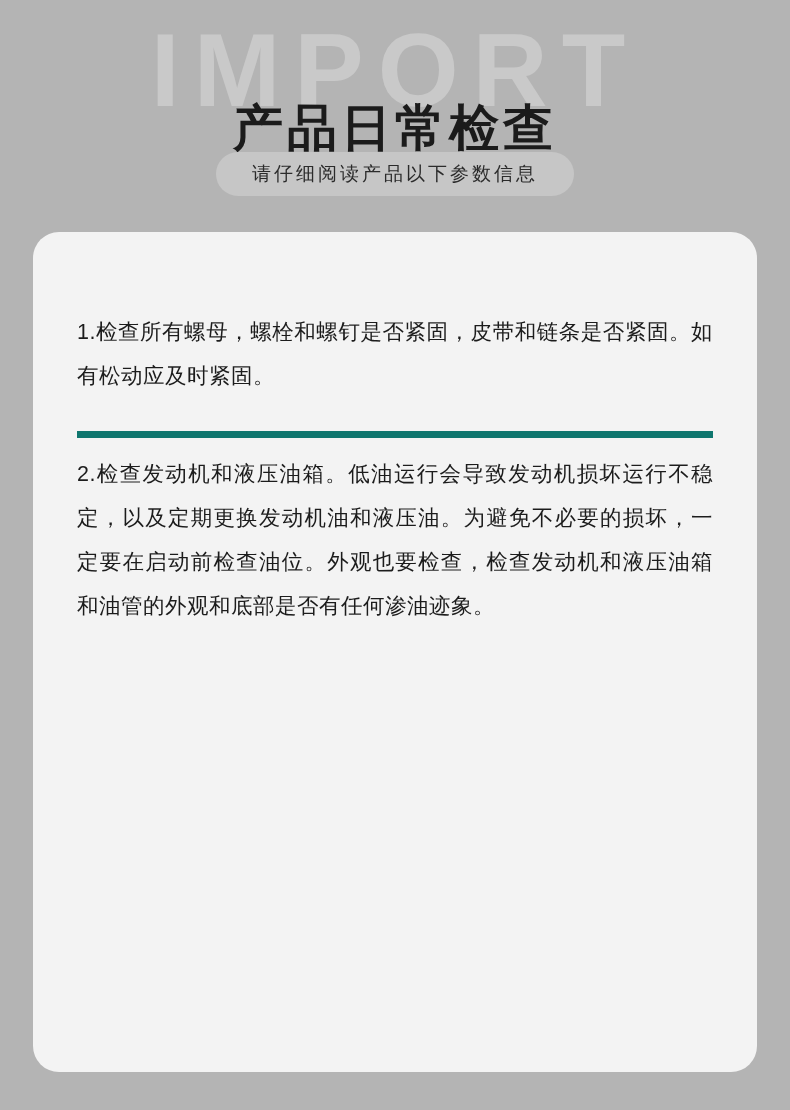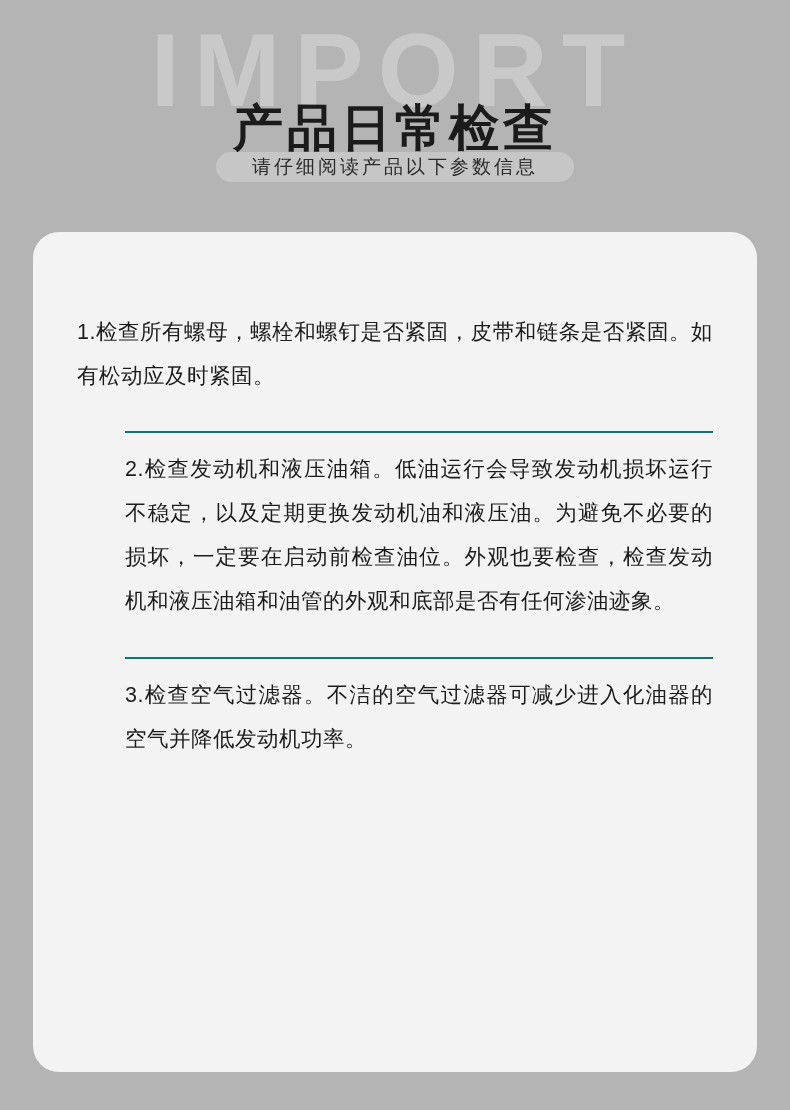"请仔细阅读产品以下参数信息" .subtitle-pill { padding: 2px 36px -> 9px 36px }
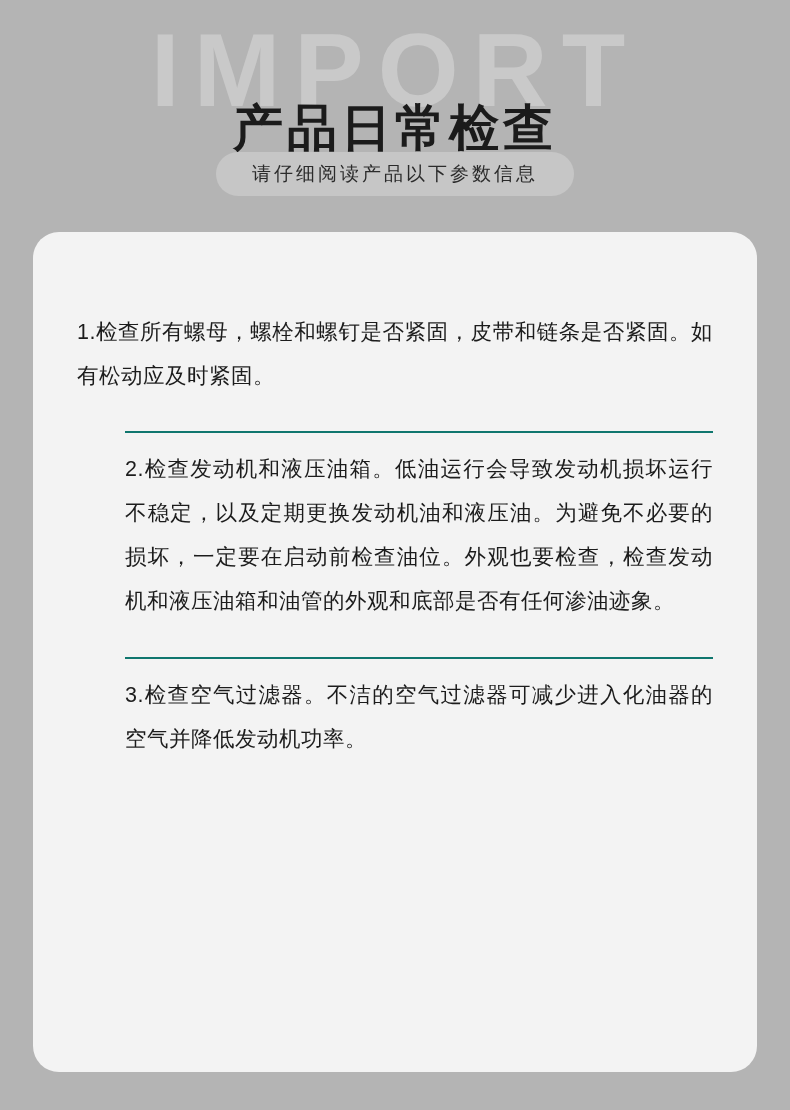"2.检查发动机和液压油箱。低油运行会导致发动机损坏运行不稳定，以及定期更换发动机" .item + .item { border-top: 2px solid #0f766e -> 7px solid #0f766e; margin-left: 48px -> none }
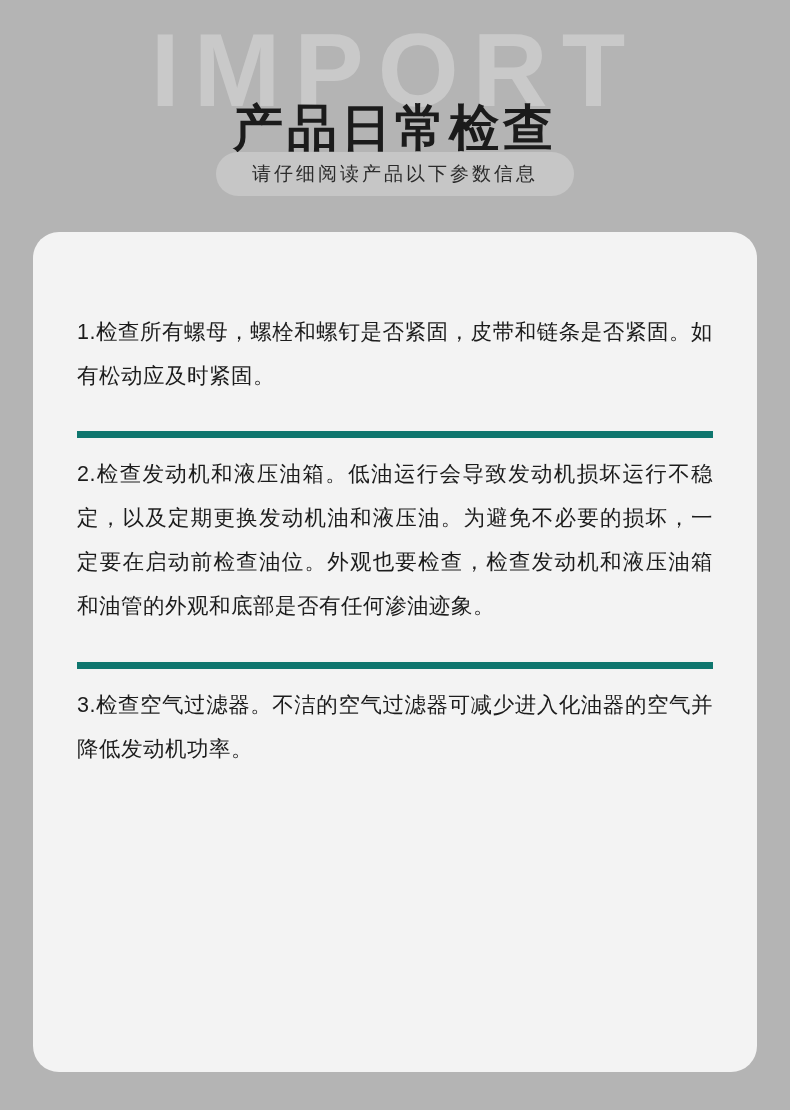"3.检查空气过滤器。不洁的空气过滤器可减少进入化油器的空气并降低发动机功率。" p.item { html: <p>3.检查空气过滤器。不洁的空气过滤器可减少进入化油器的空气并降低发动机功率。</p> -> none }
